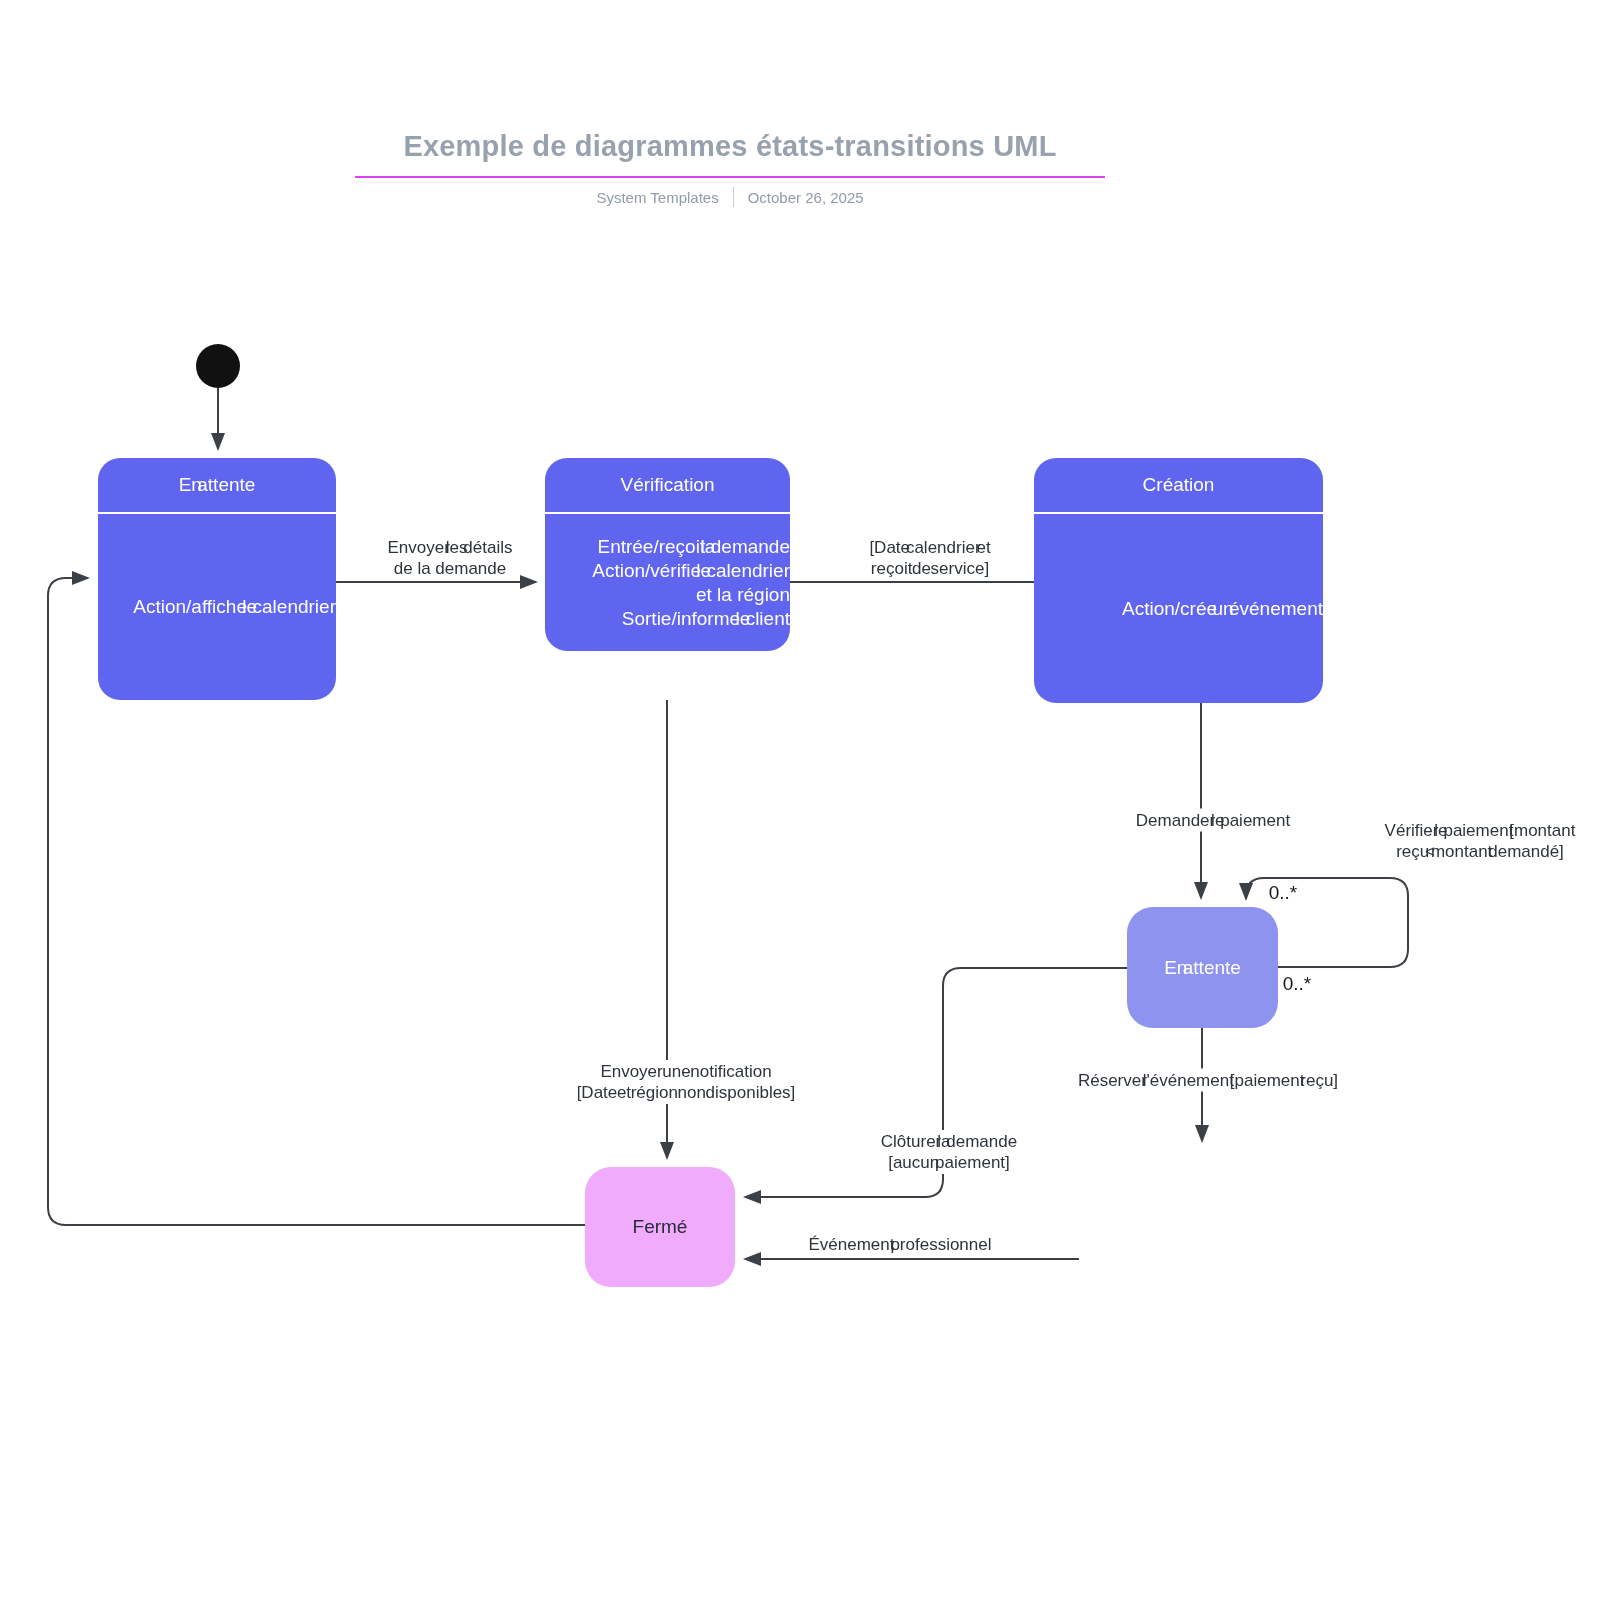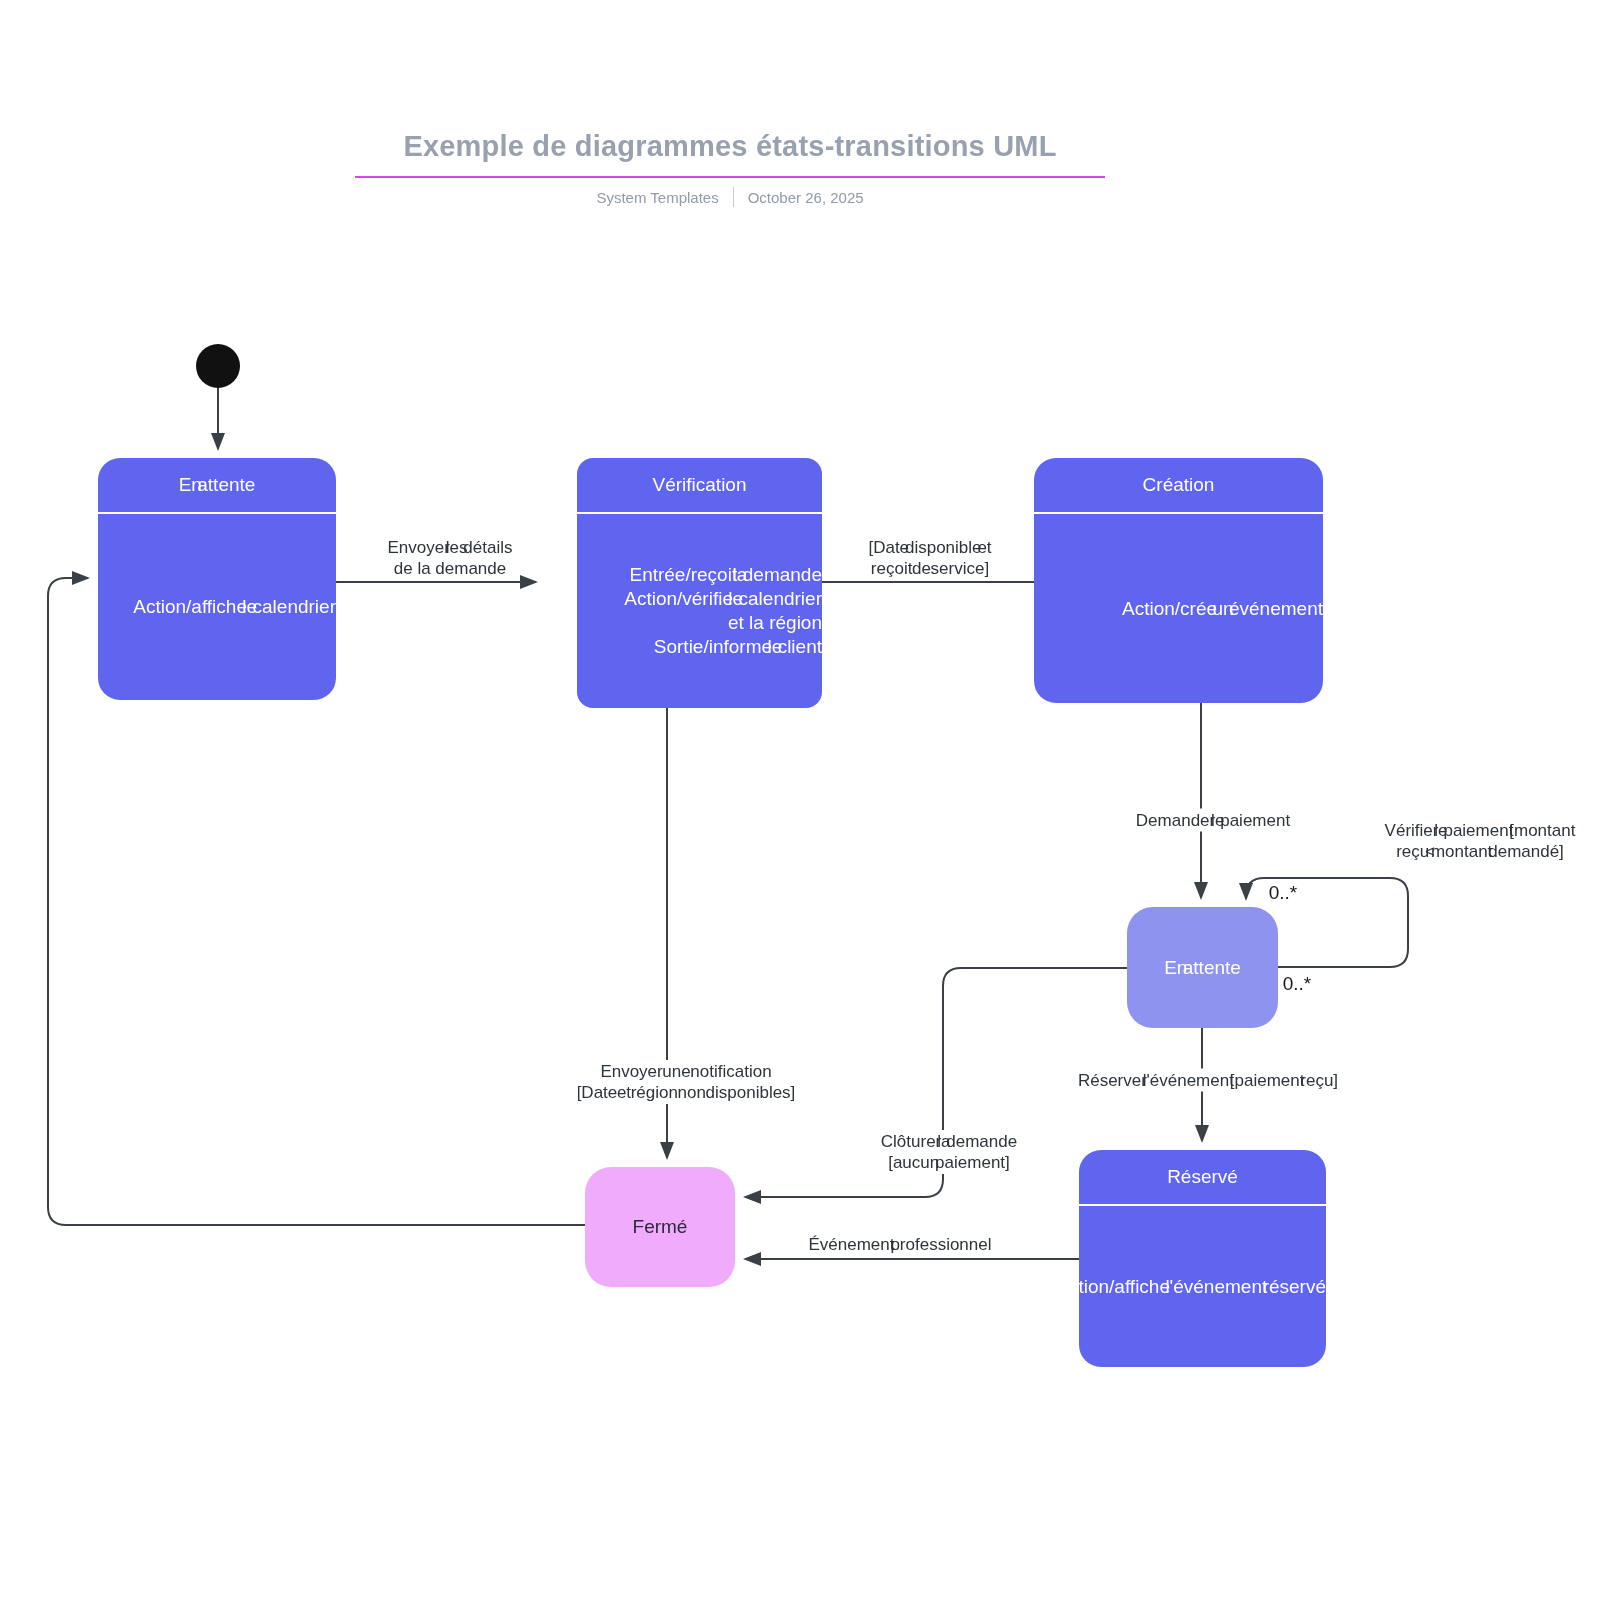"Vérification" div.state { border-radius: 16px -> none; height: 250px -> 193px; left: 577px -> 545px }
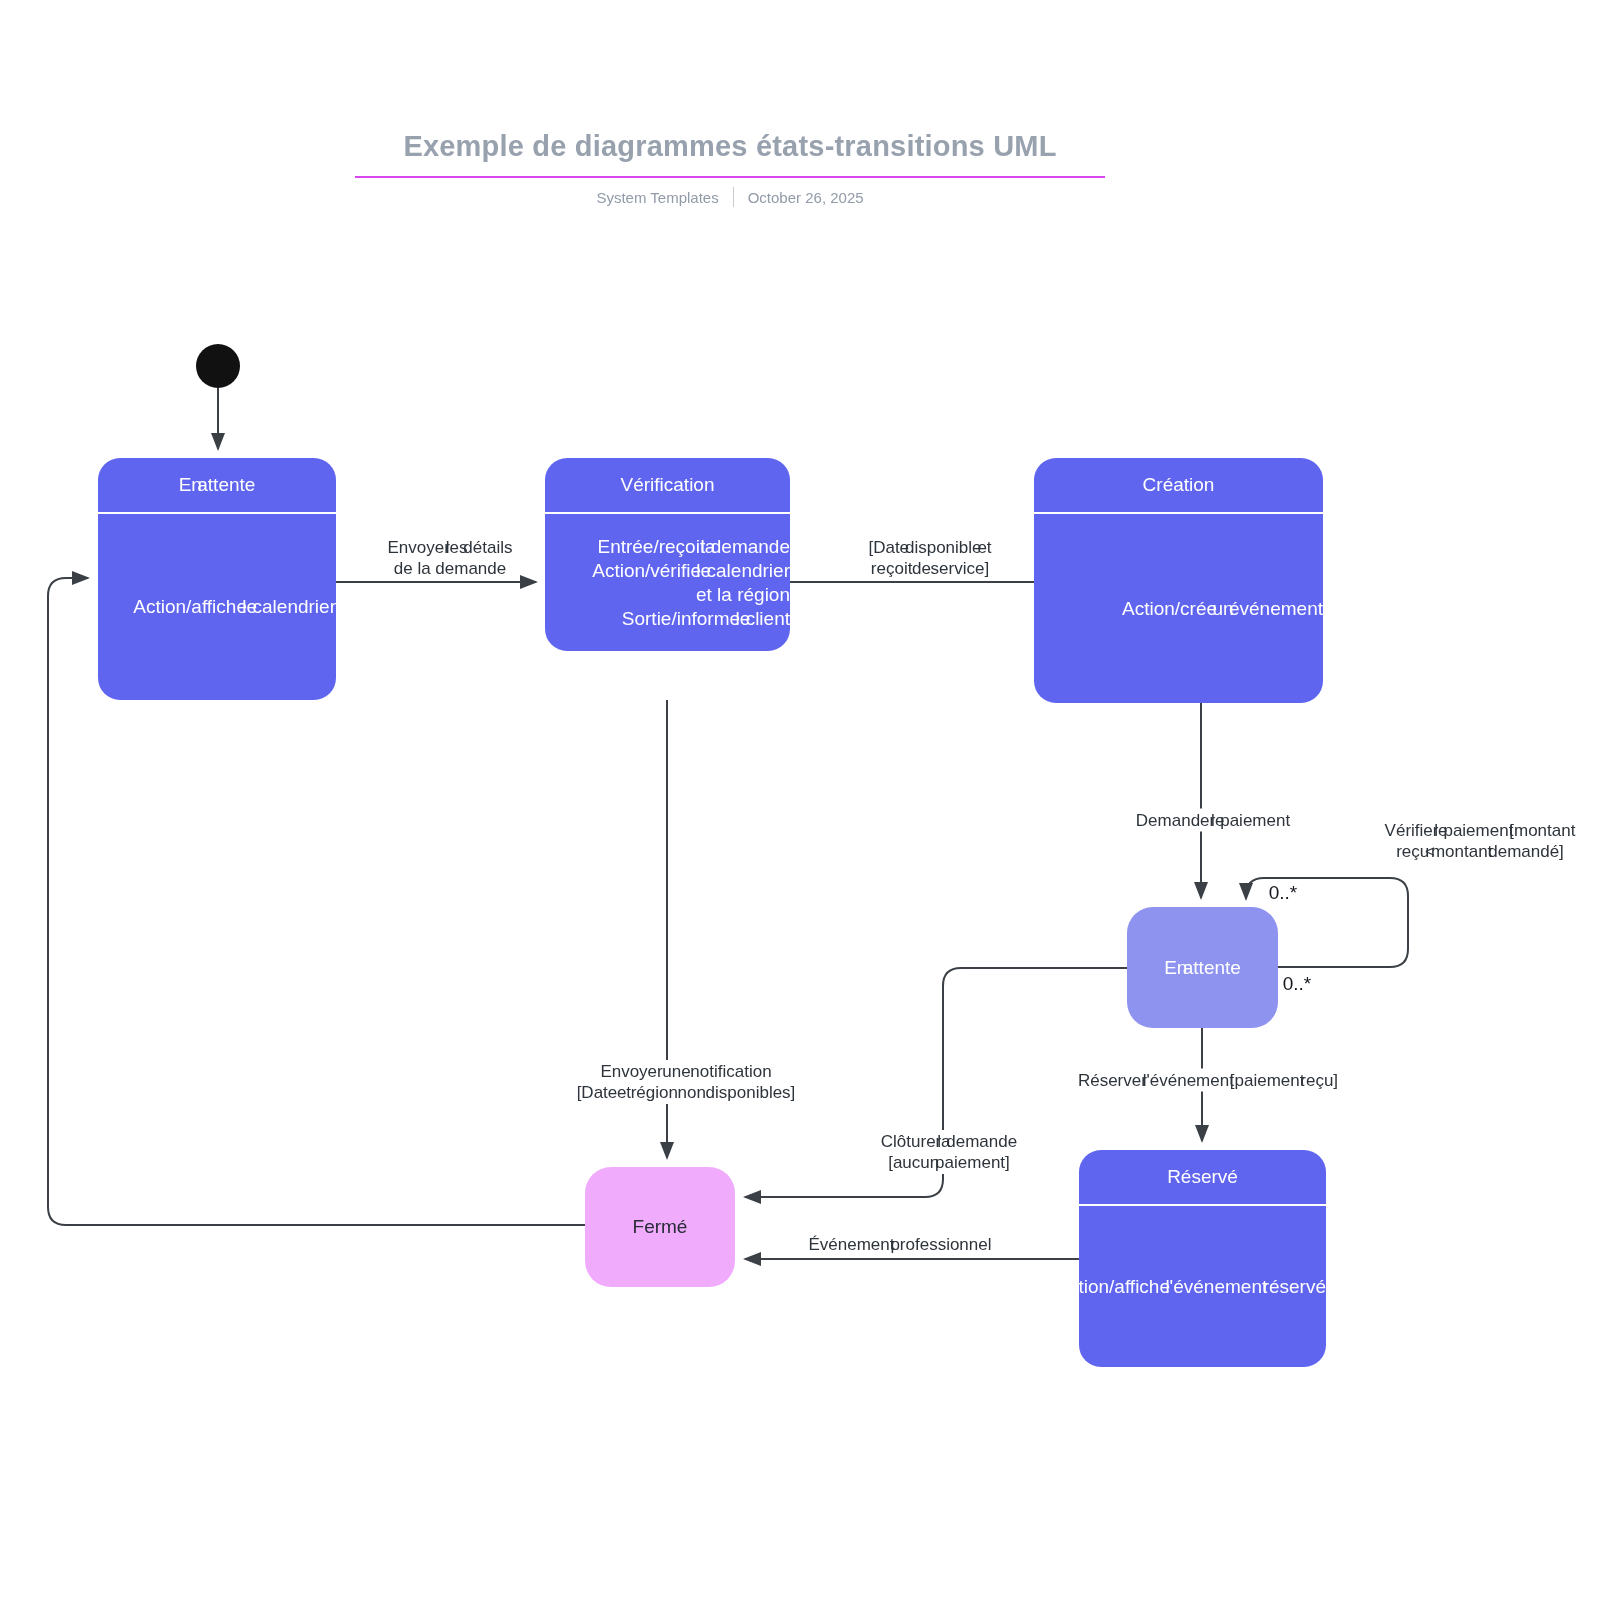"[Date disponible et" div.ov { text: disponible -> calendrier }
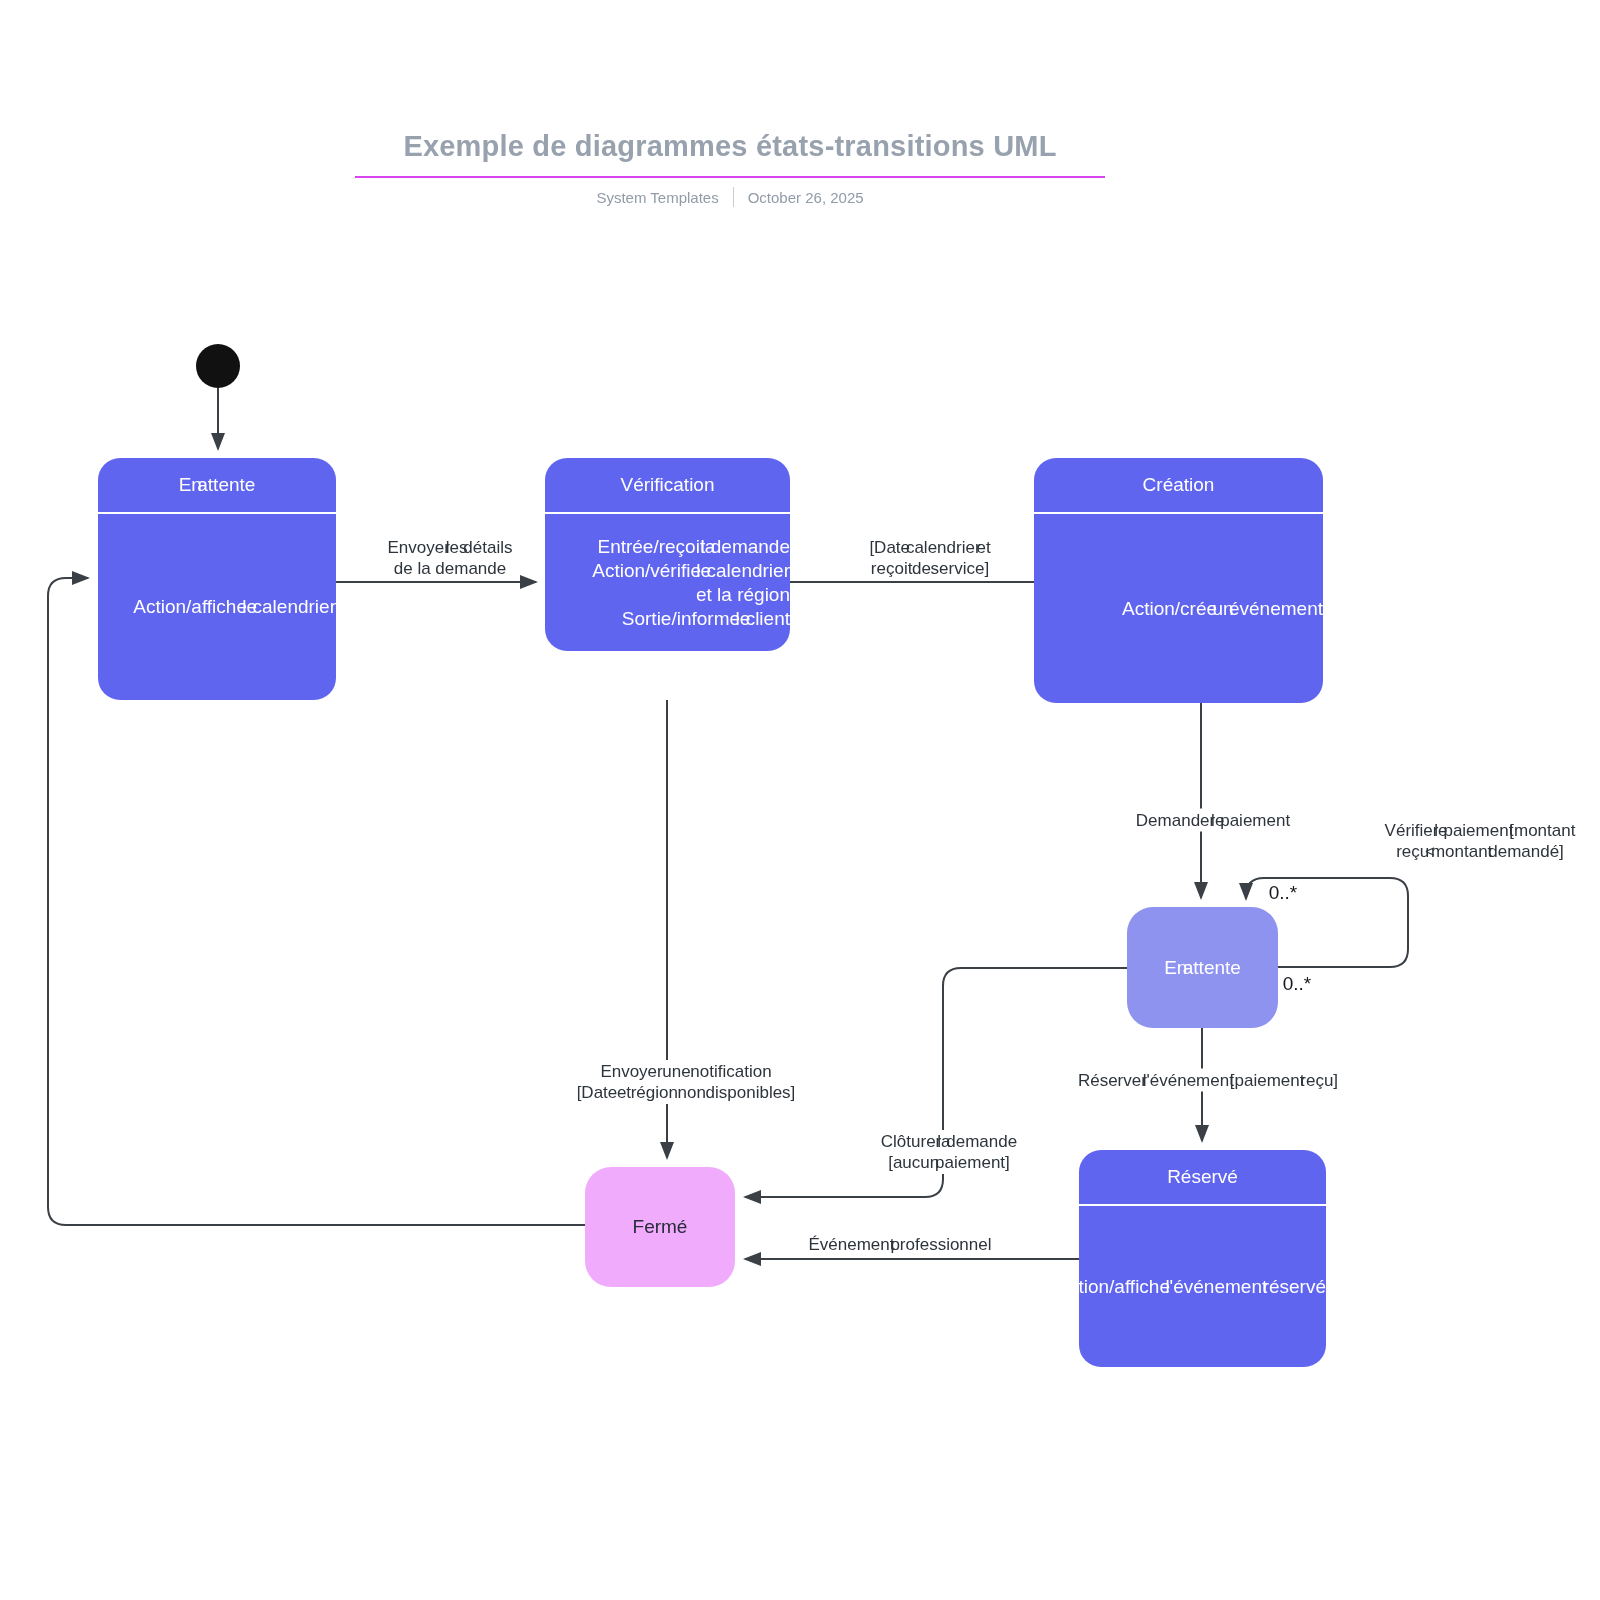"Réservé" div.state { html: <div> <div>Réservé</div> <div> <div>Action/affiche l'événement réservé</div> </div> </div> -> none }
